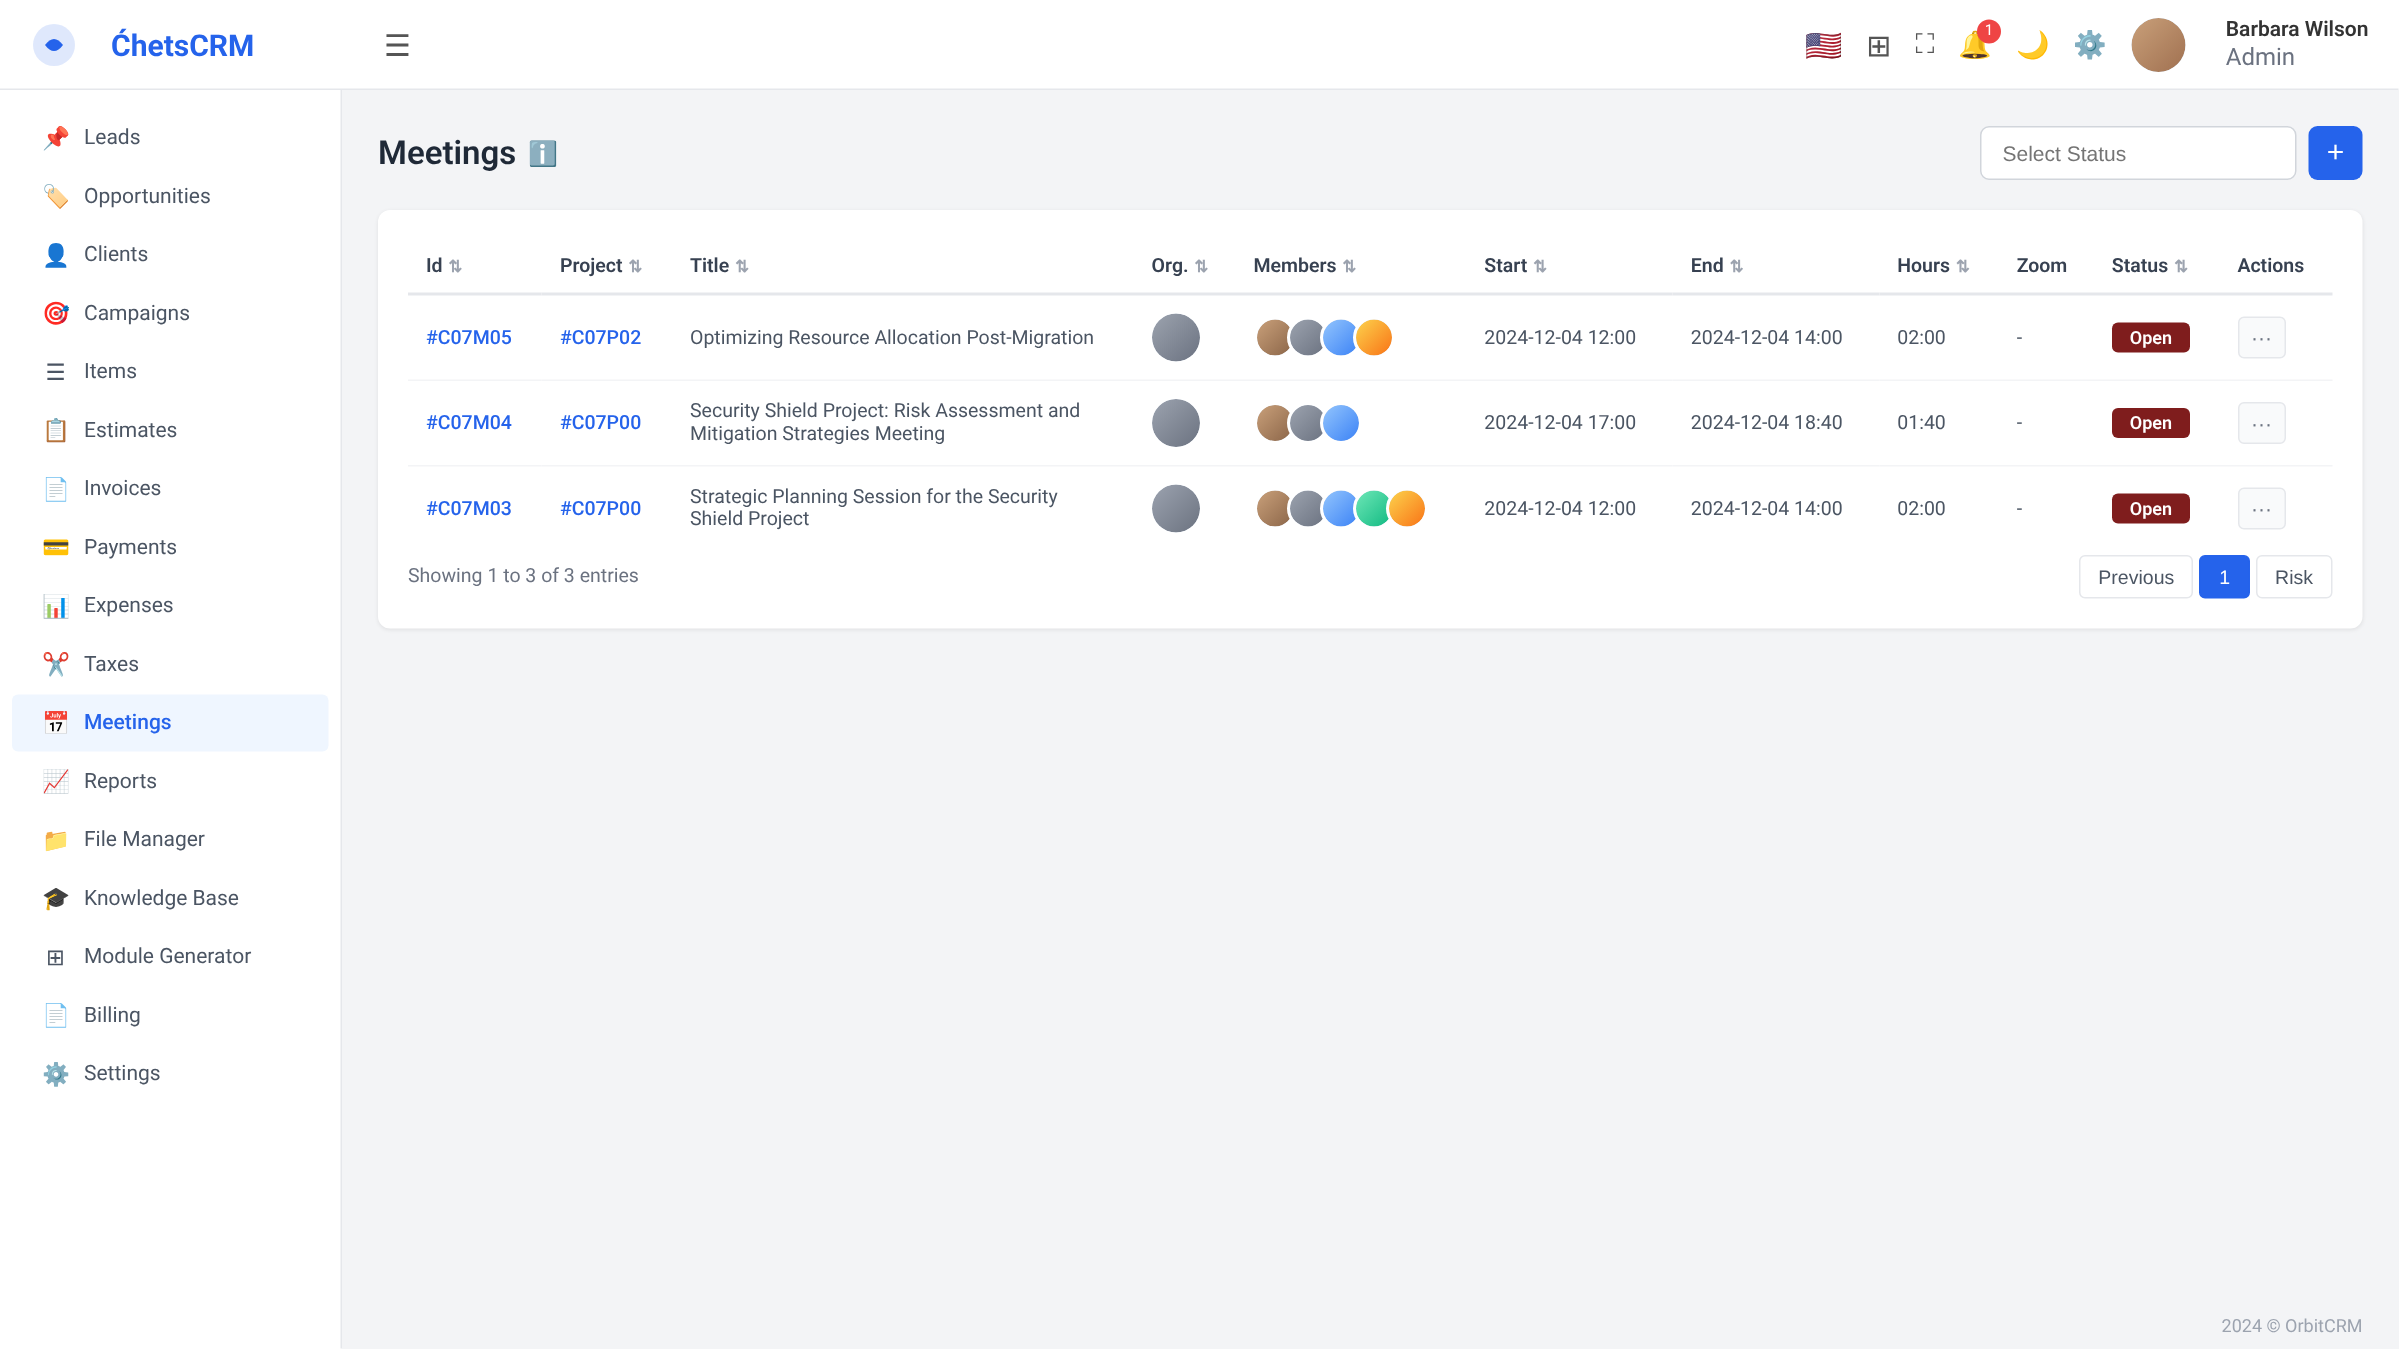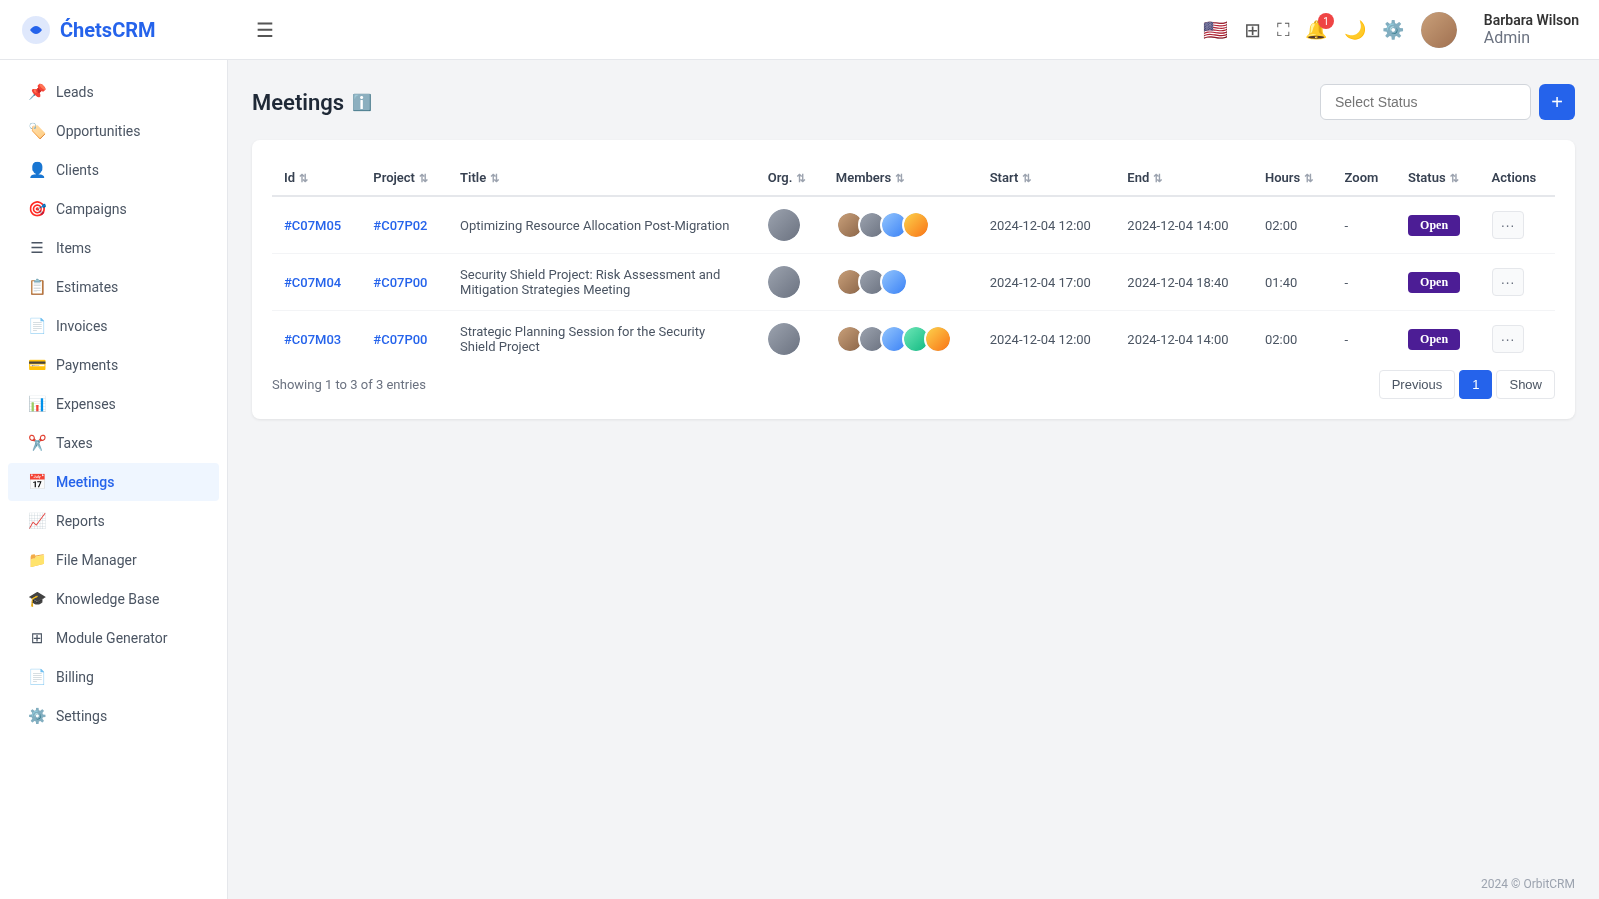"ĆhetsCRM" .logo { gap: 8px -> 22px }
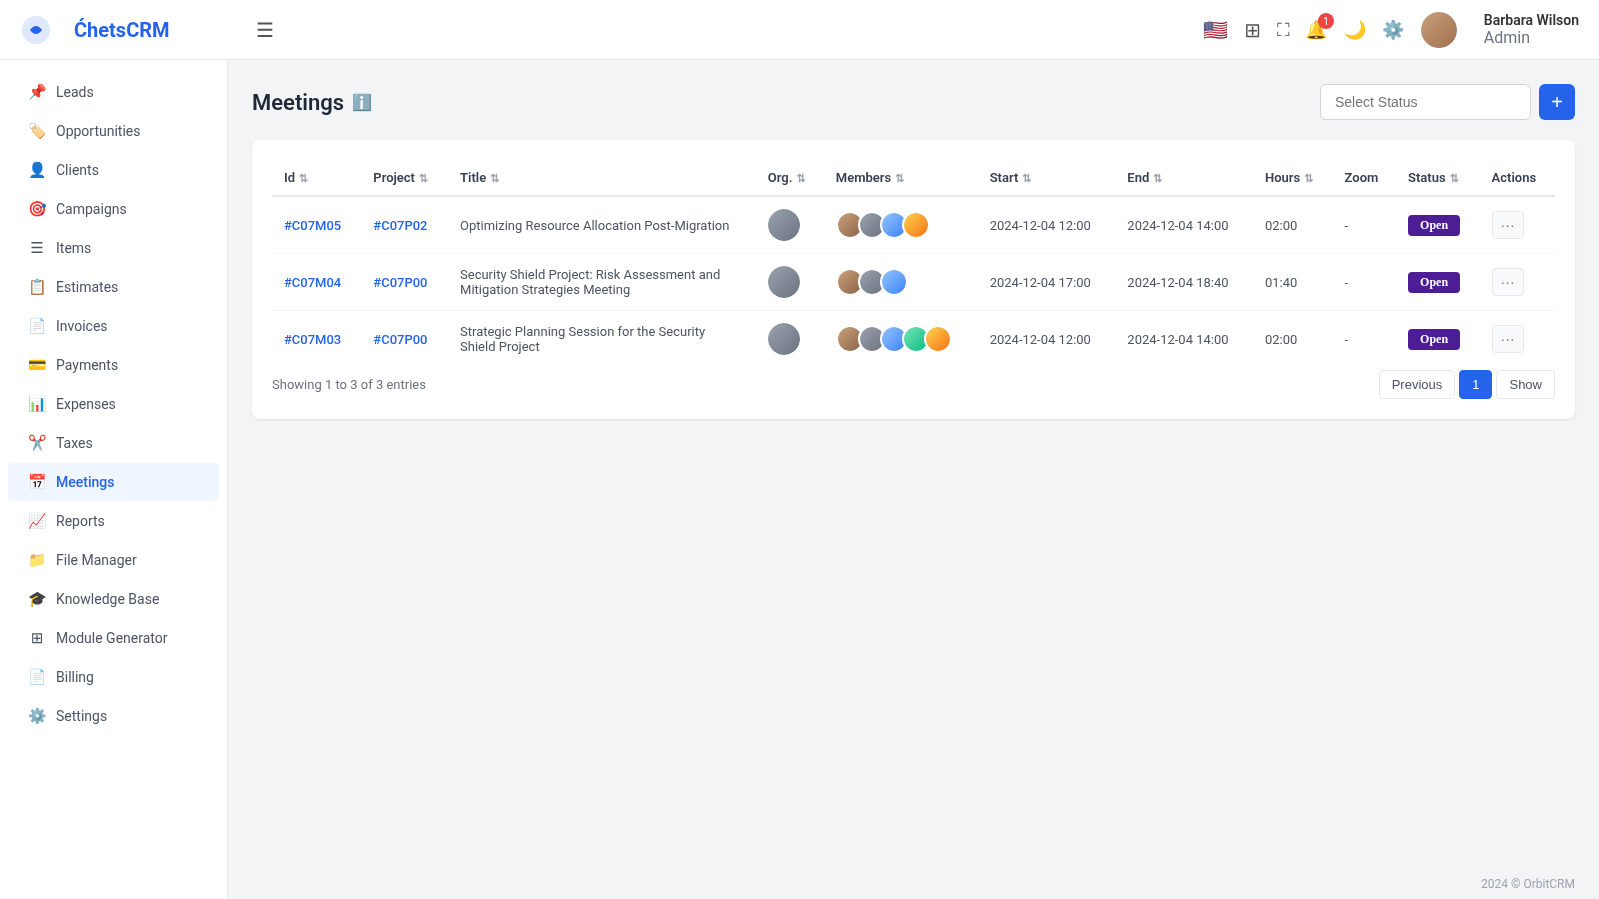"Open" .status-open { background: #4c1d95 -> #7f1d1d; font-family: Liberation Serif, serif -> none }
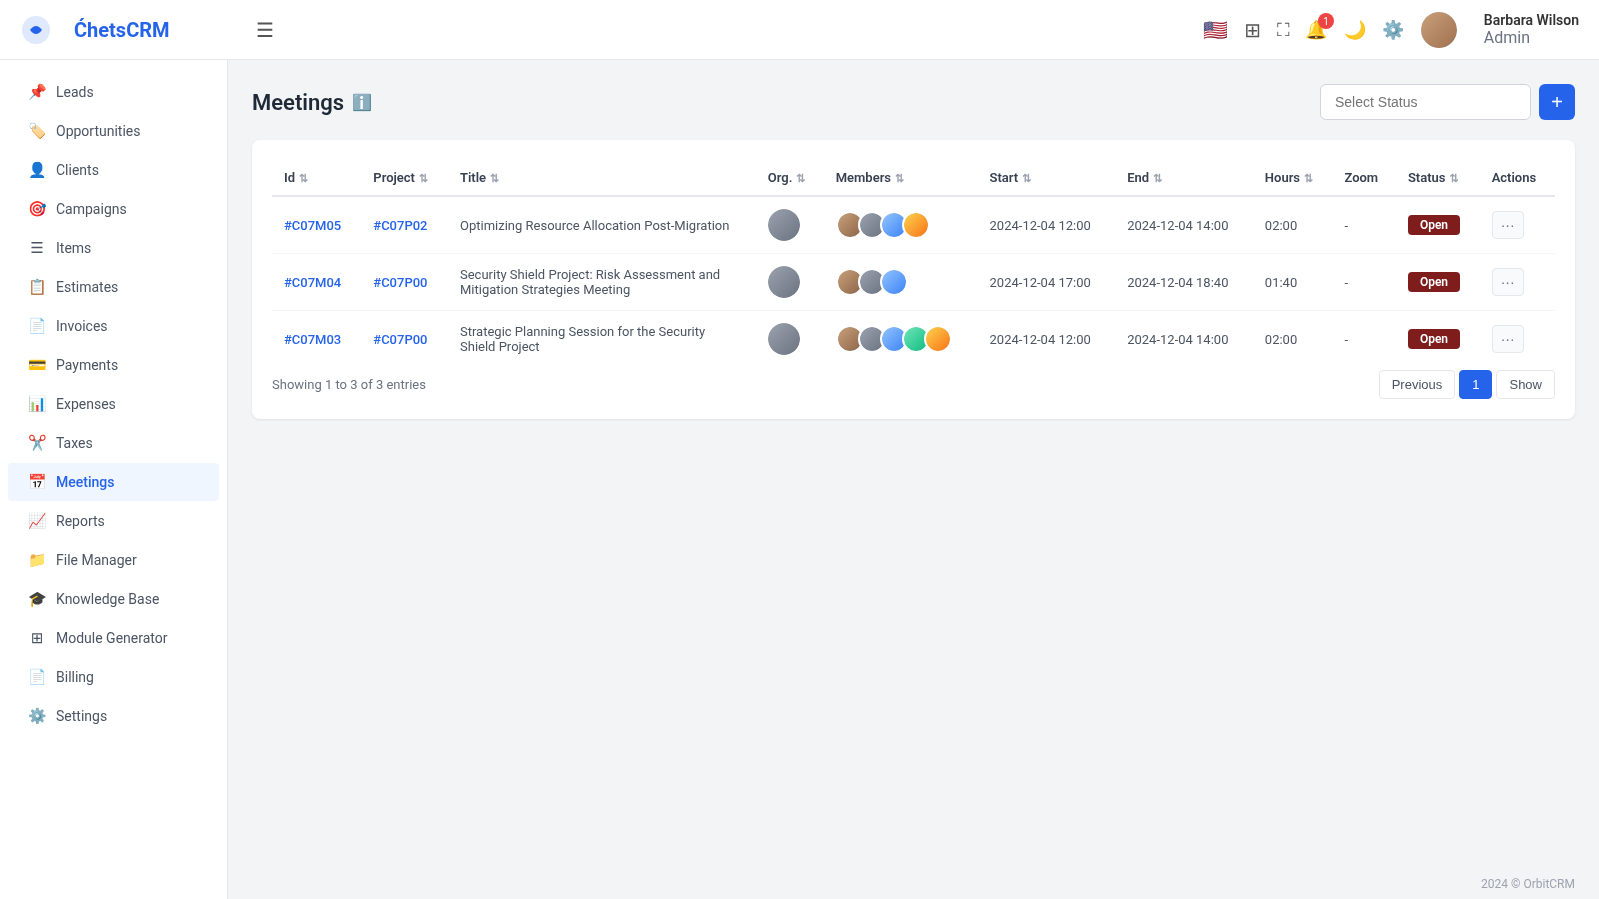"Show" button.page-btn { text: Show -> Risk }
